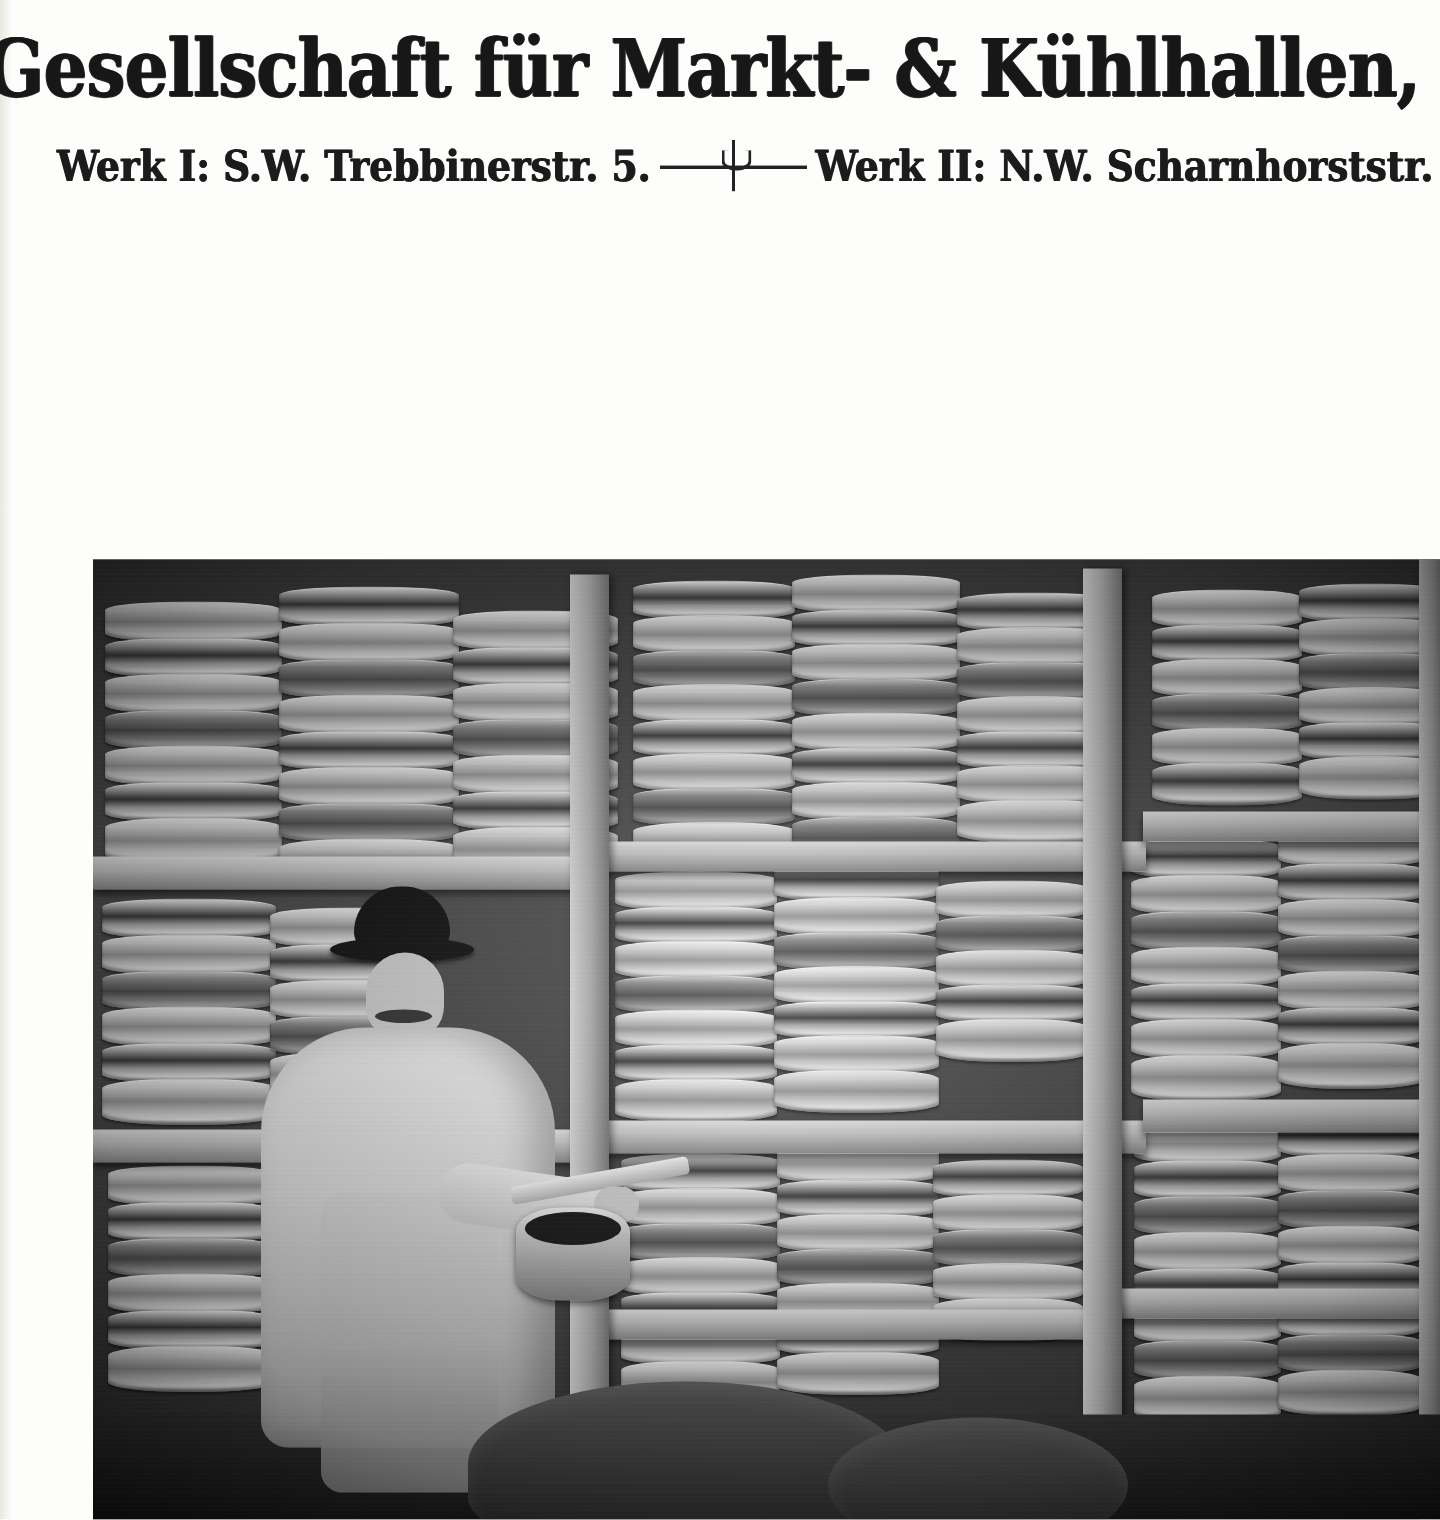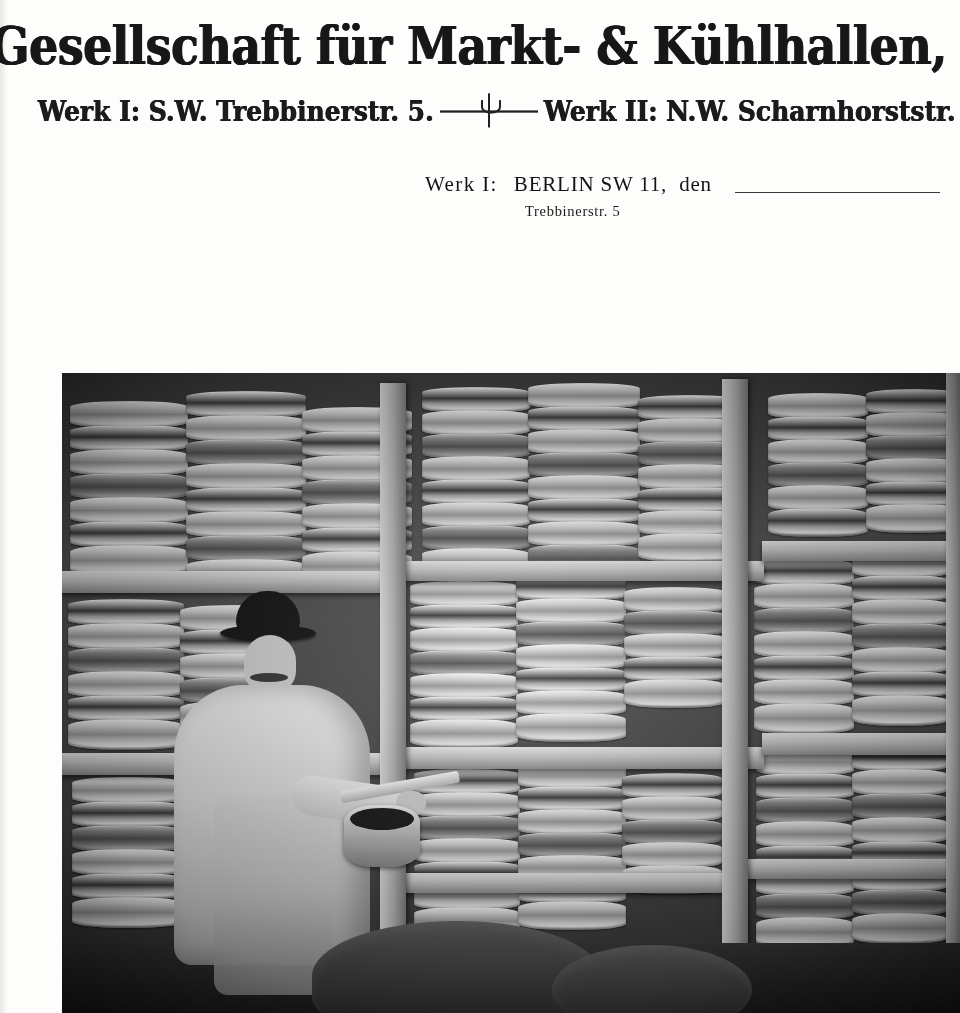"Werk I:" div.address-block { html: <div> <div> <span>Werk I:</span> <span>BERLIN SW 11,</span> <span>den</span> <span></span> <span></span> </div> <div>Trebbinerstr. 5</div> </div> -> none }
